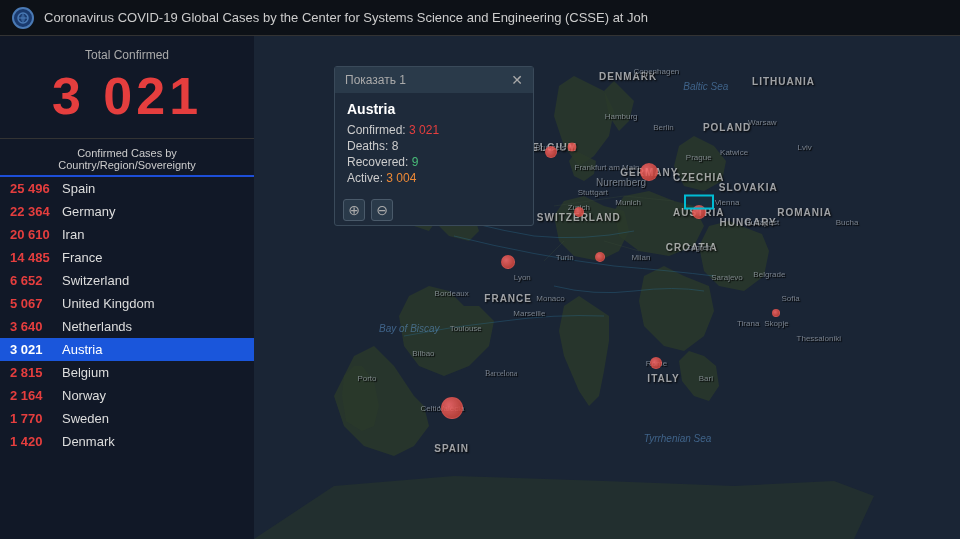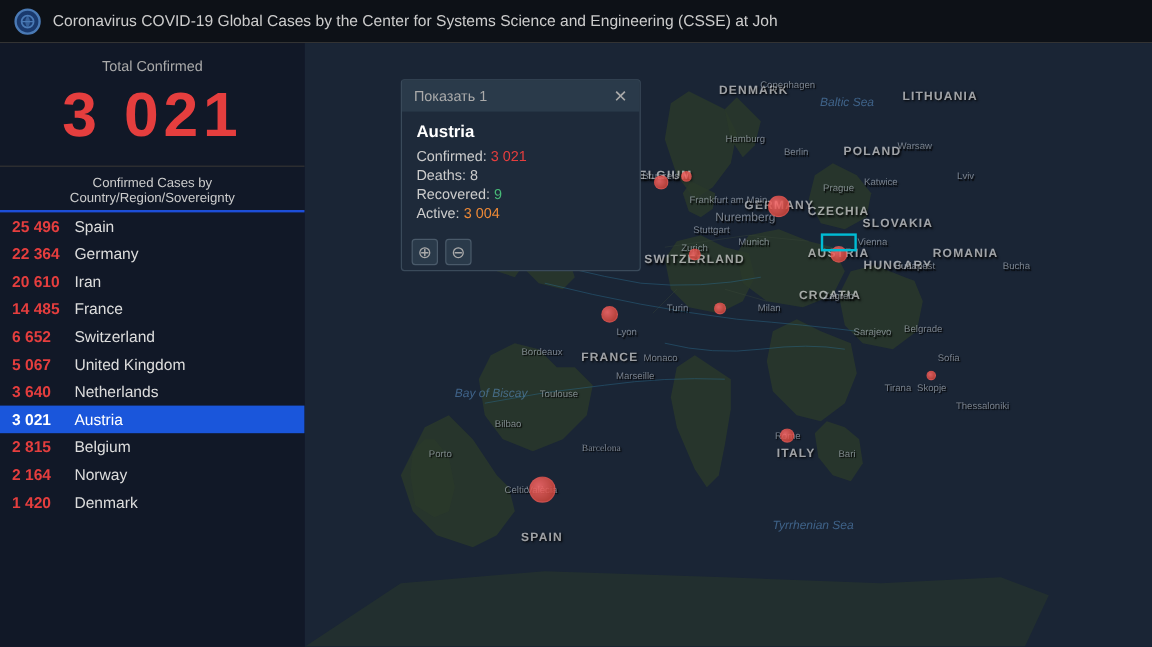"1 770" div.country-item { html: none -> <div> <span>1 770</span> <span>Sweden</span> </div> }
